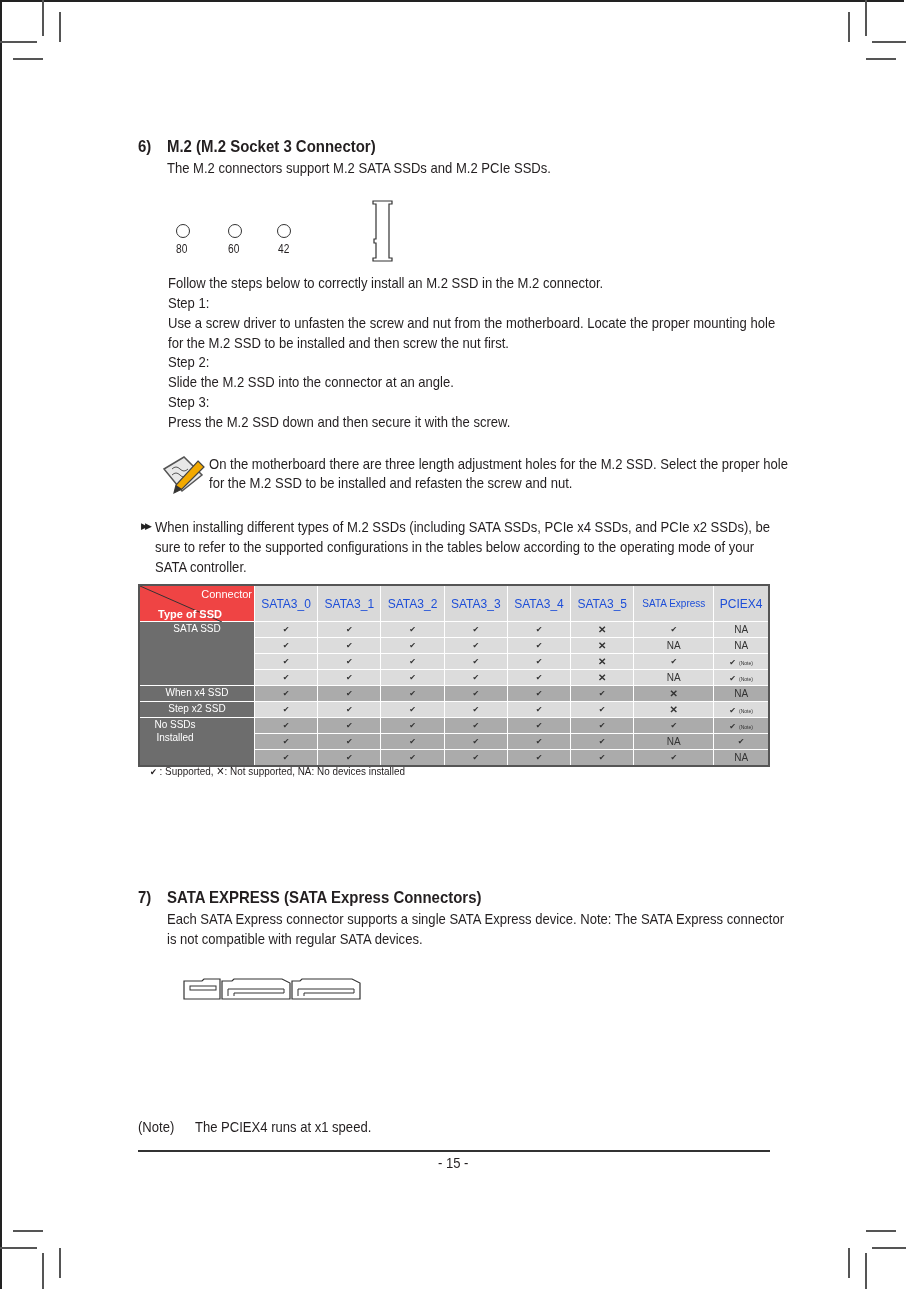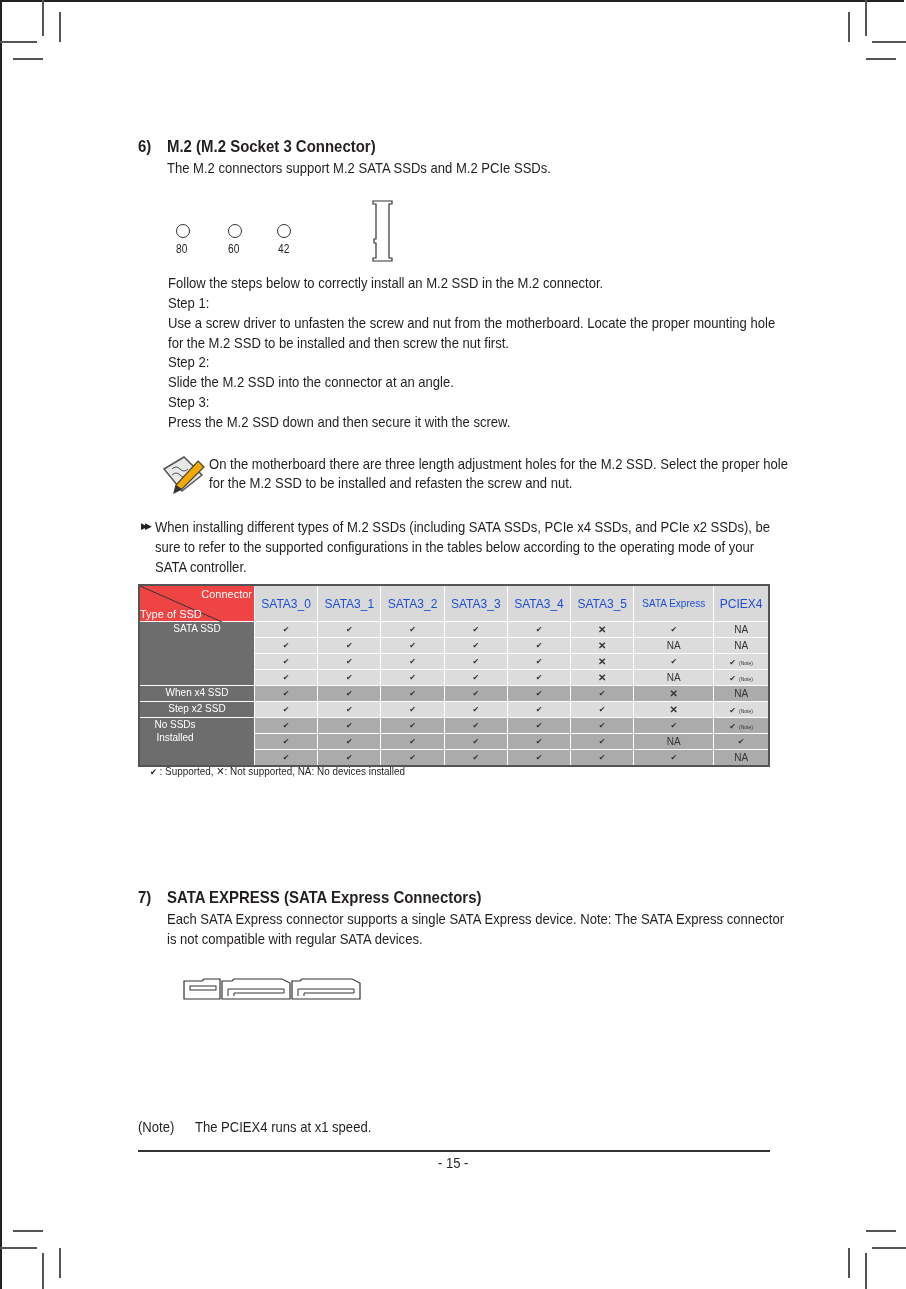"Type of SSD" .corner .c-bot { font-weight: none -> bold; left: 0 -> 18px }
